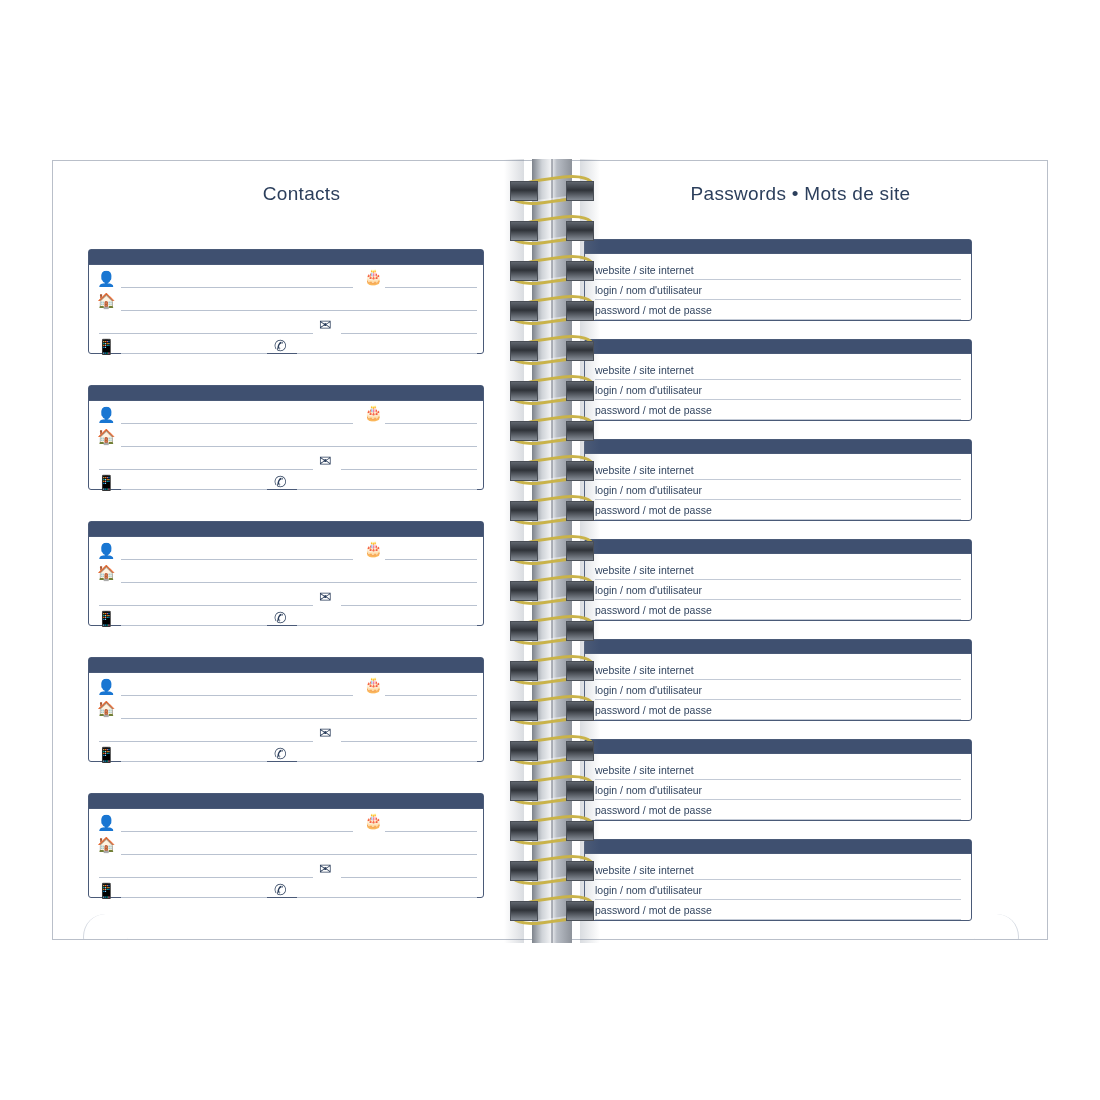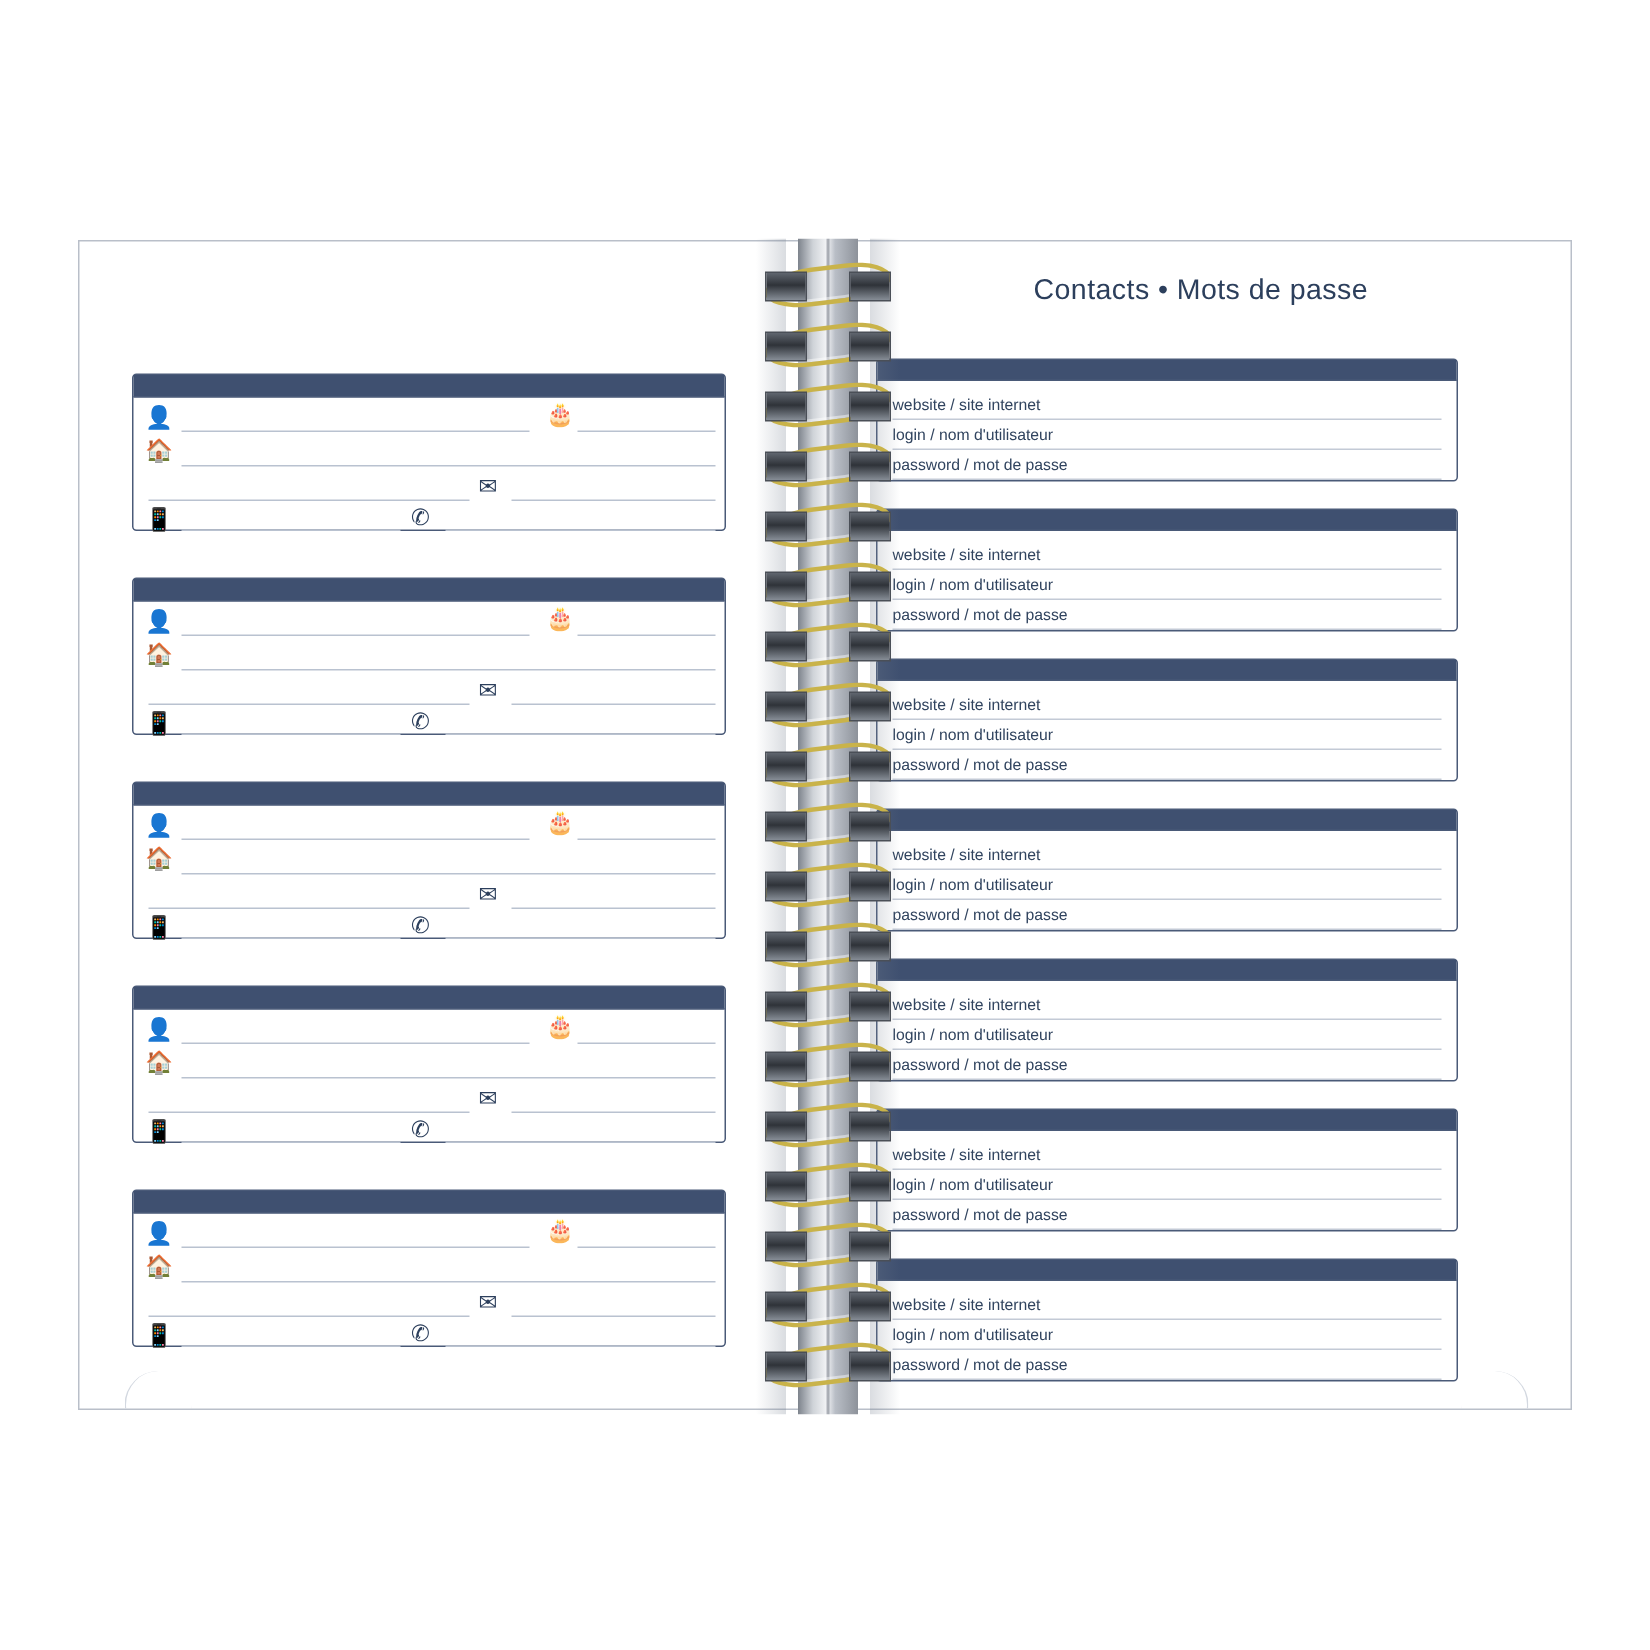"Contacts" div.page-title { html: none -> <div>Contacts</div> }
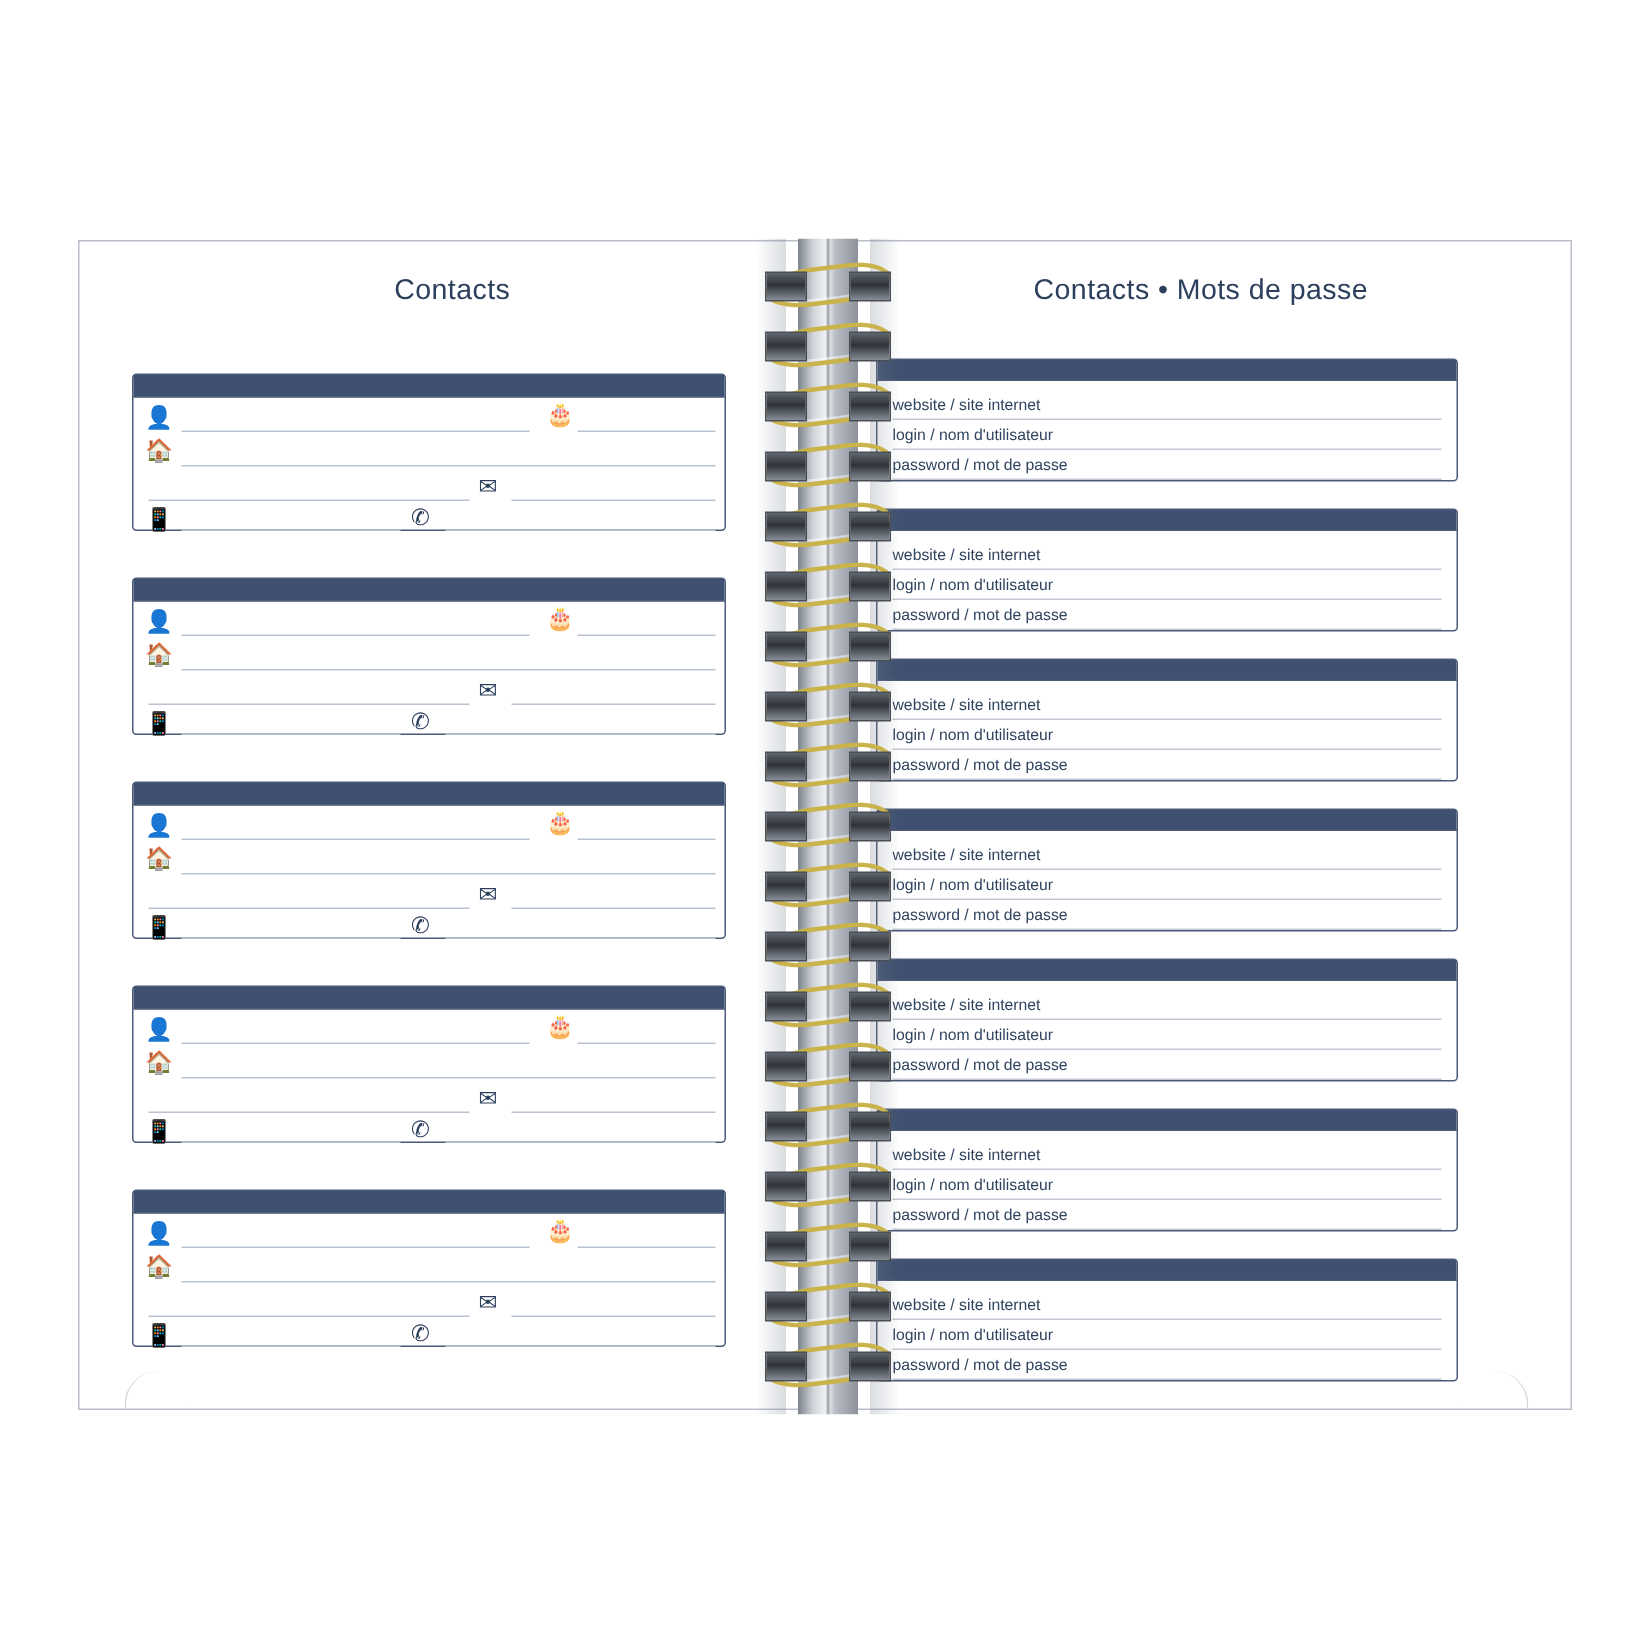"Contacts • Mots de passe" div.page-title { text: Contacts • Mots de passe -> Passwords • Mots de site }
